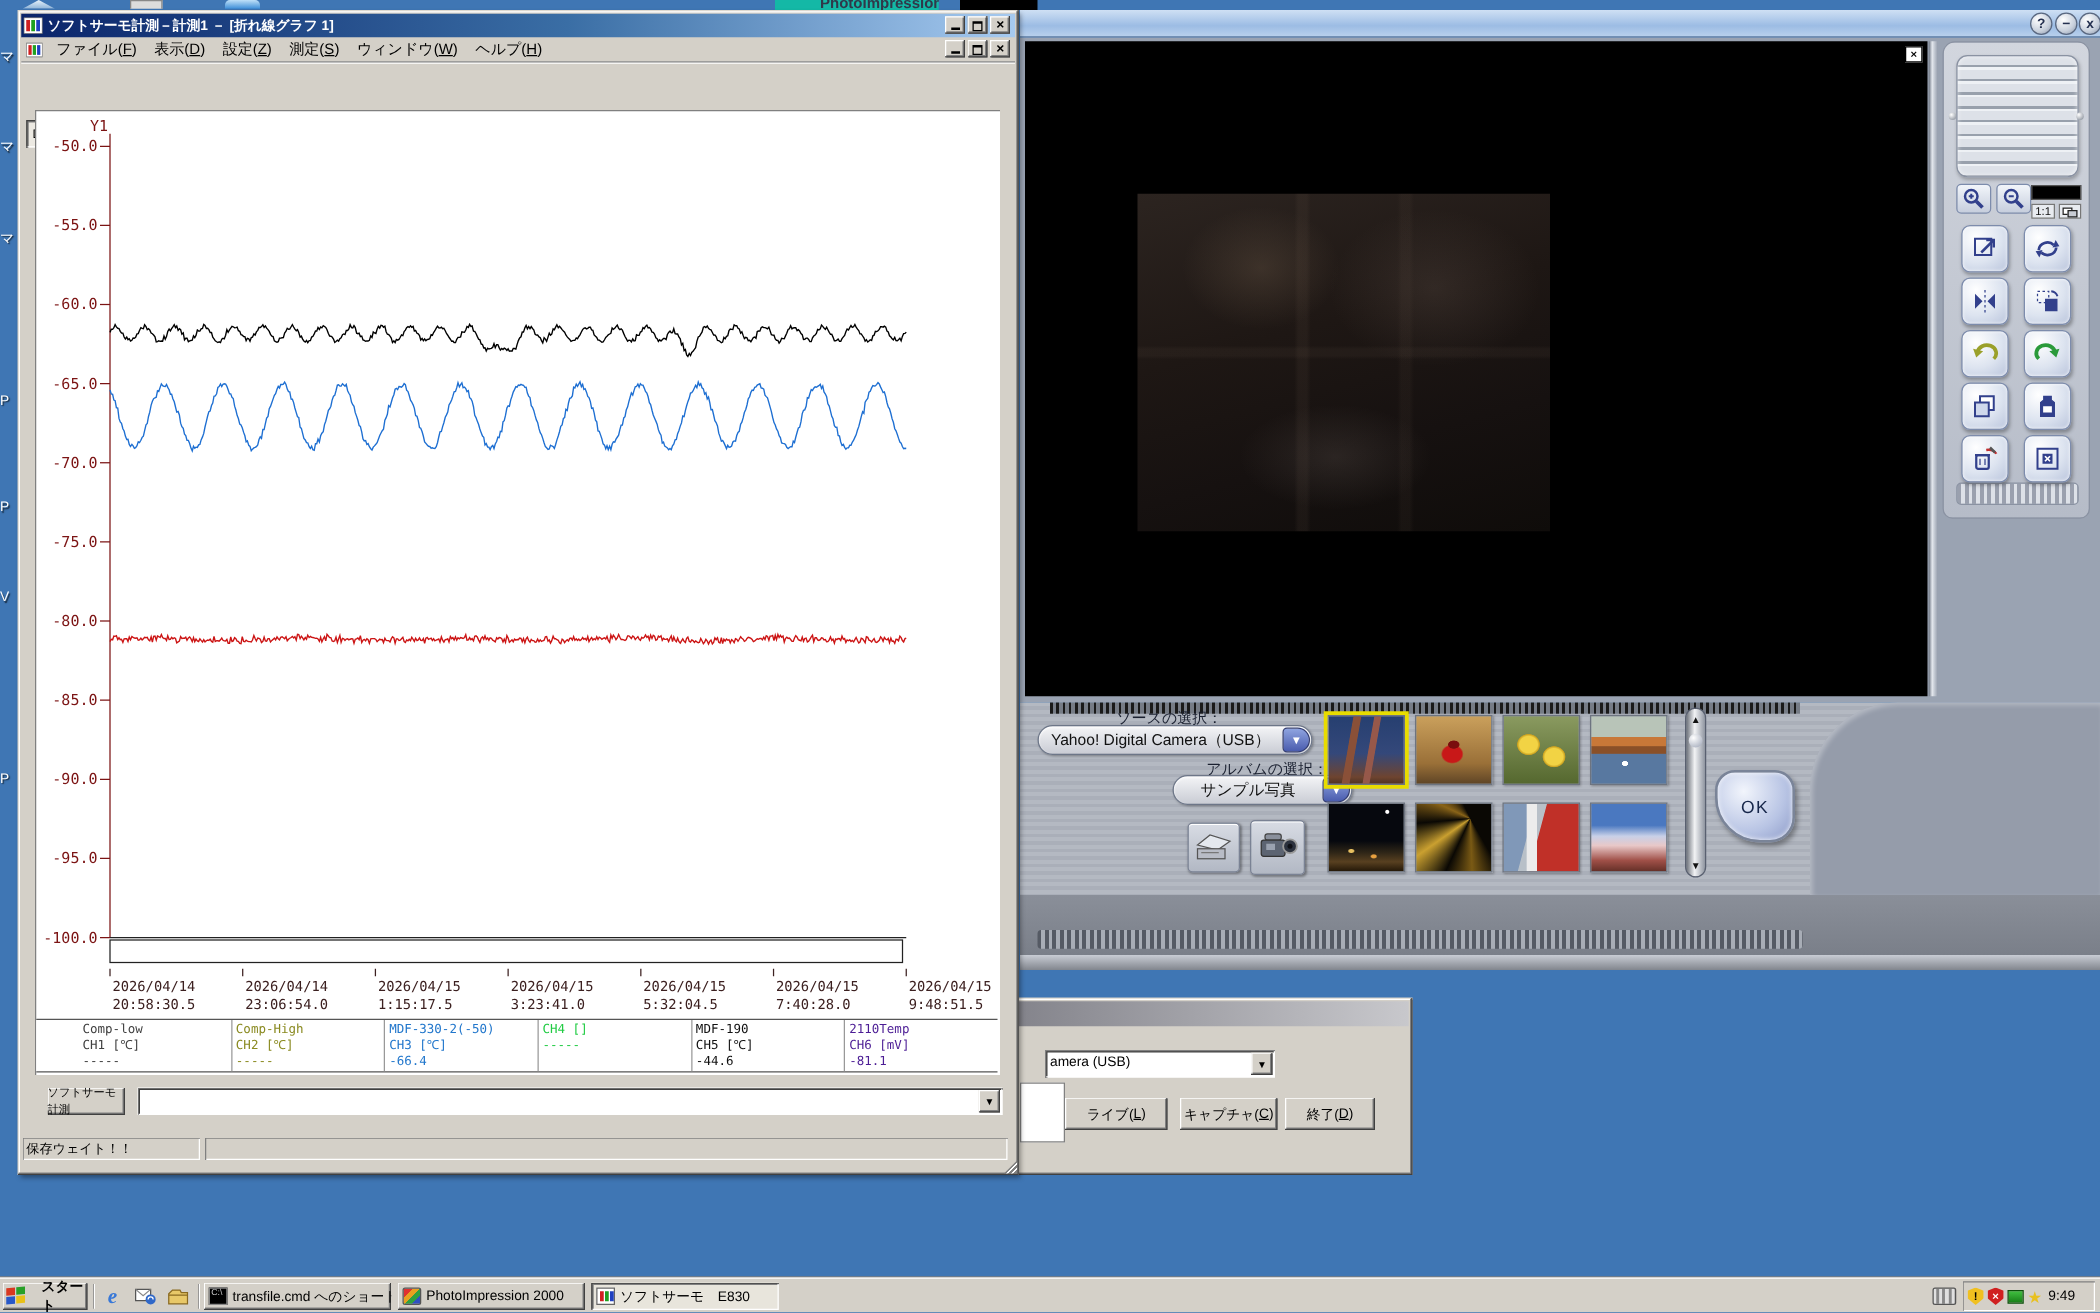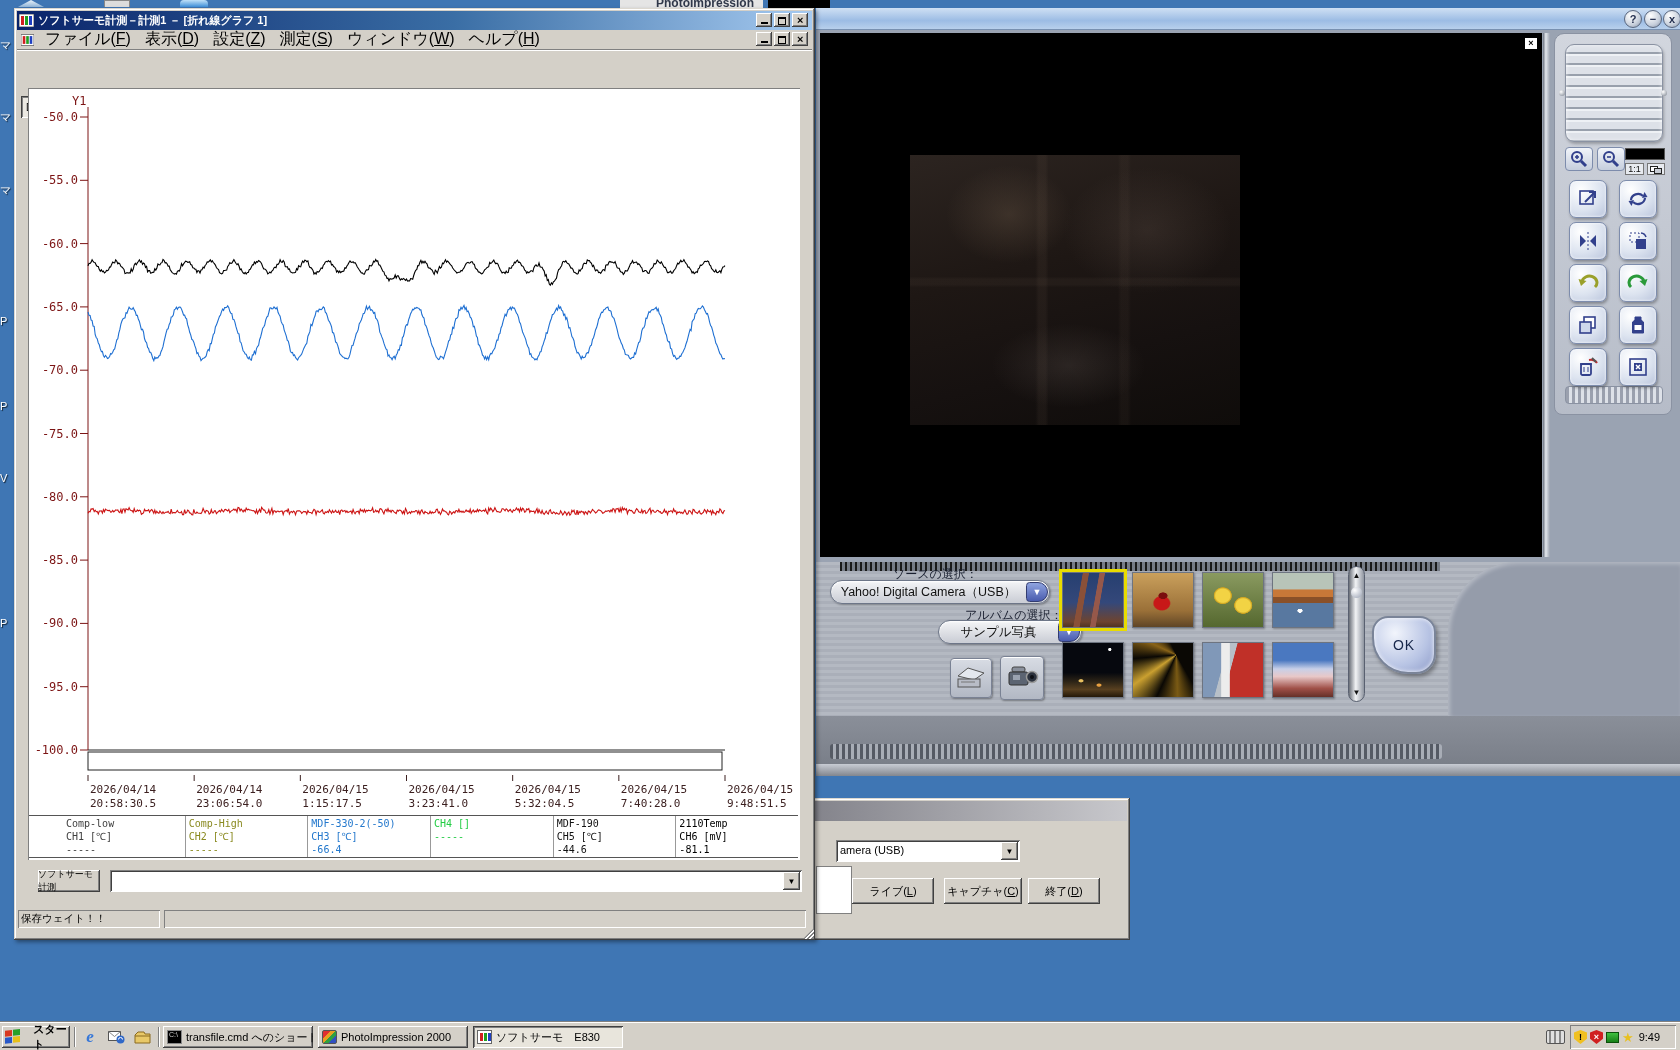"PhotoImpression" #pi-titlefrag { background: #e5e5e5 -> #14b8a6; width: 143px -> 131px }
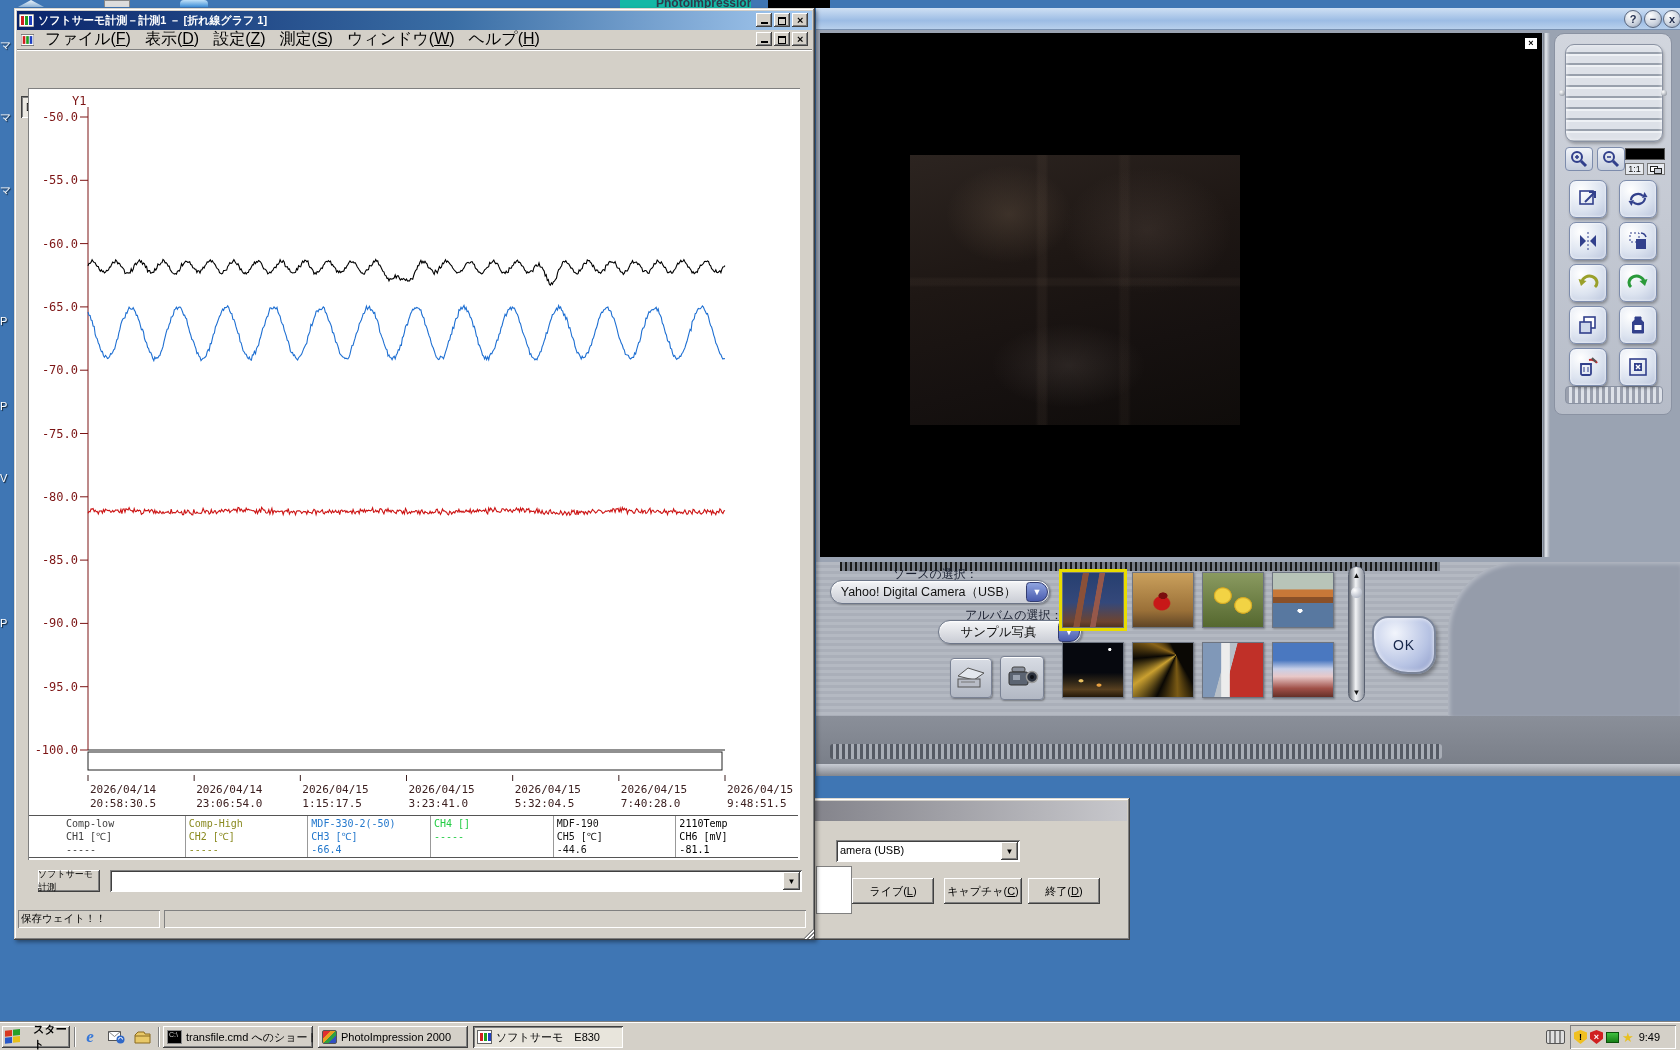"ファイル(F)" .menu-item { font-size: 16px -> 12px }
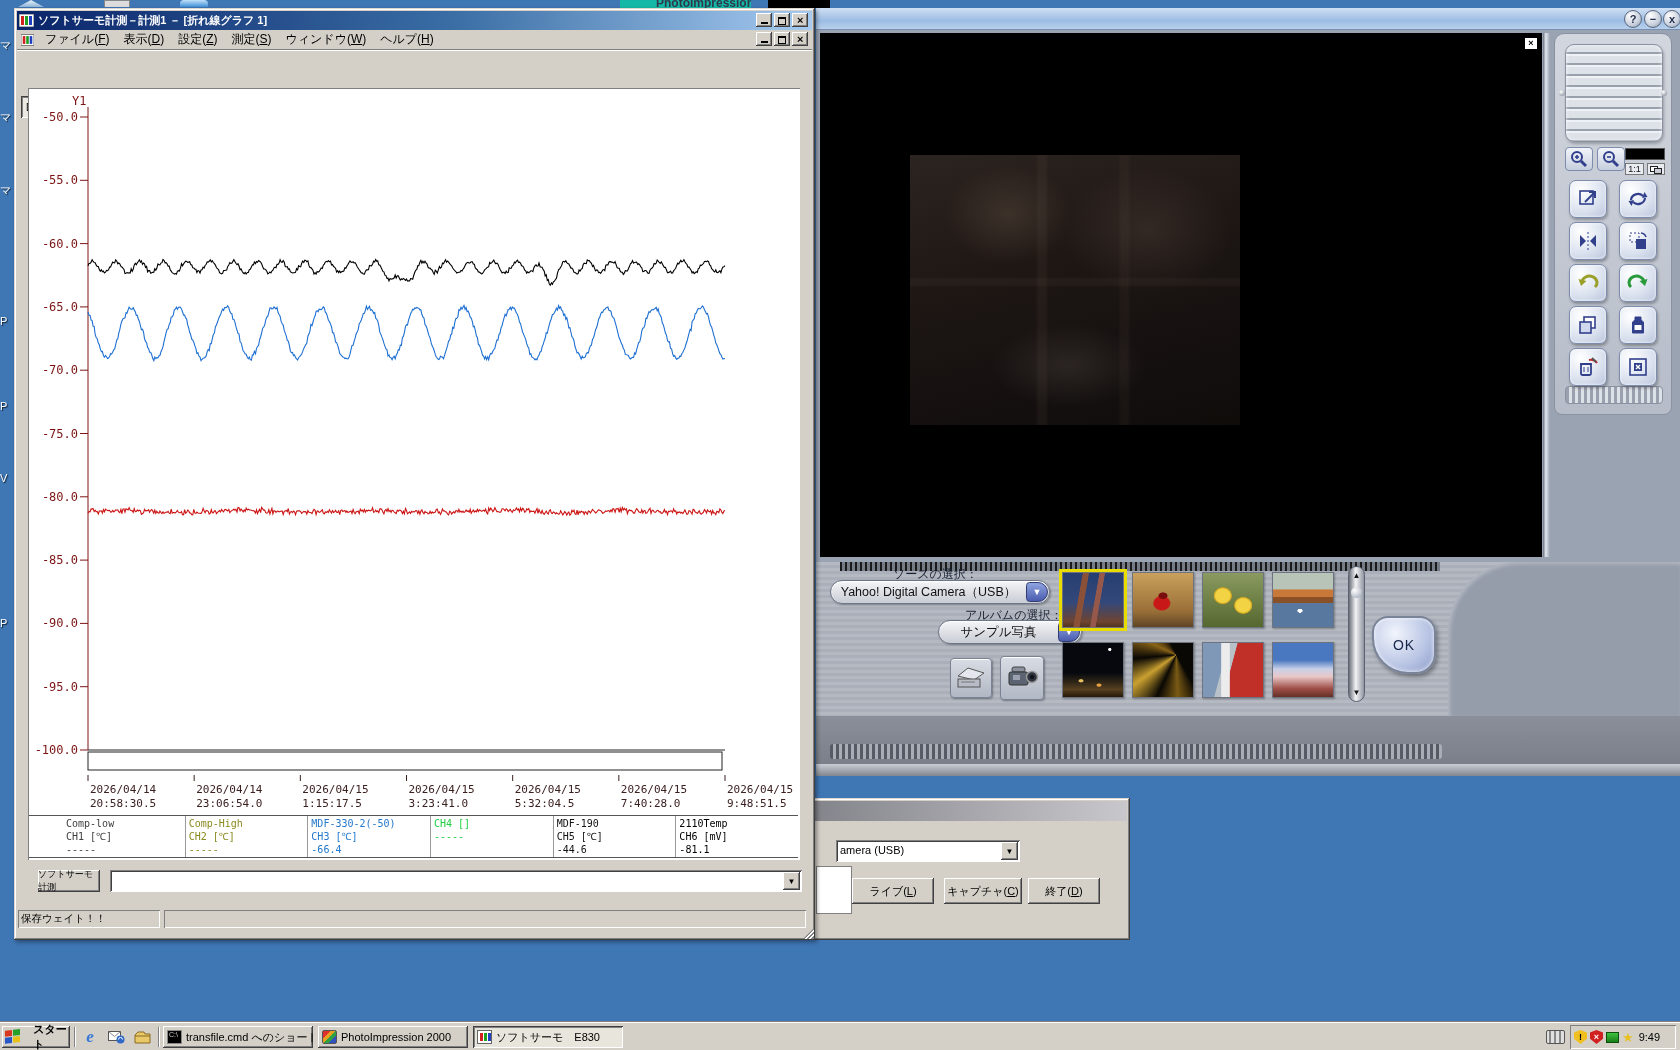"2110Temp" div.lg-col { color: #000000 -> #4c1d95 }
